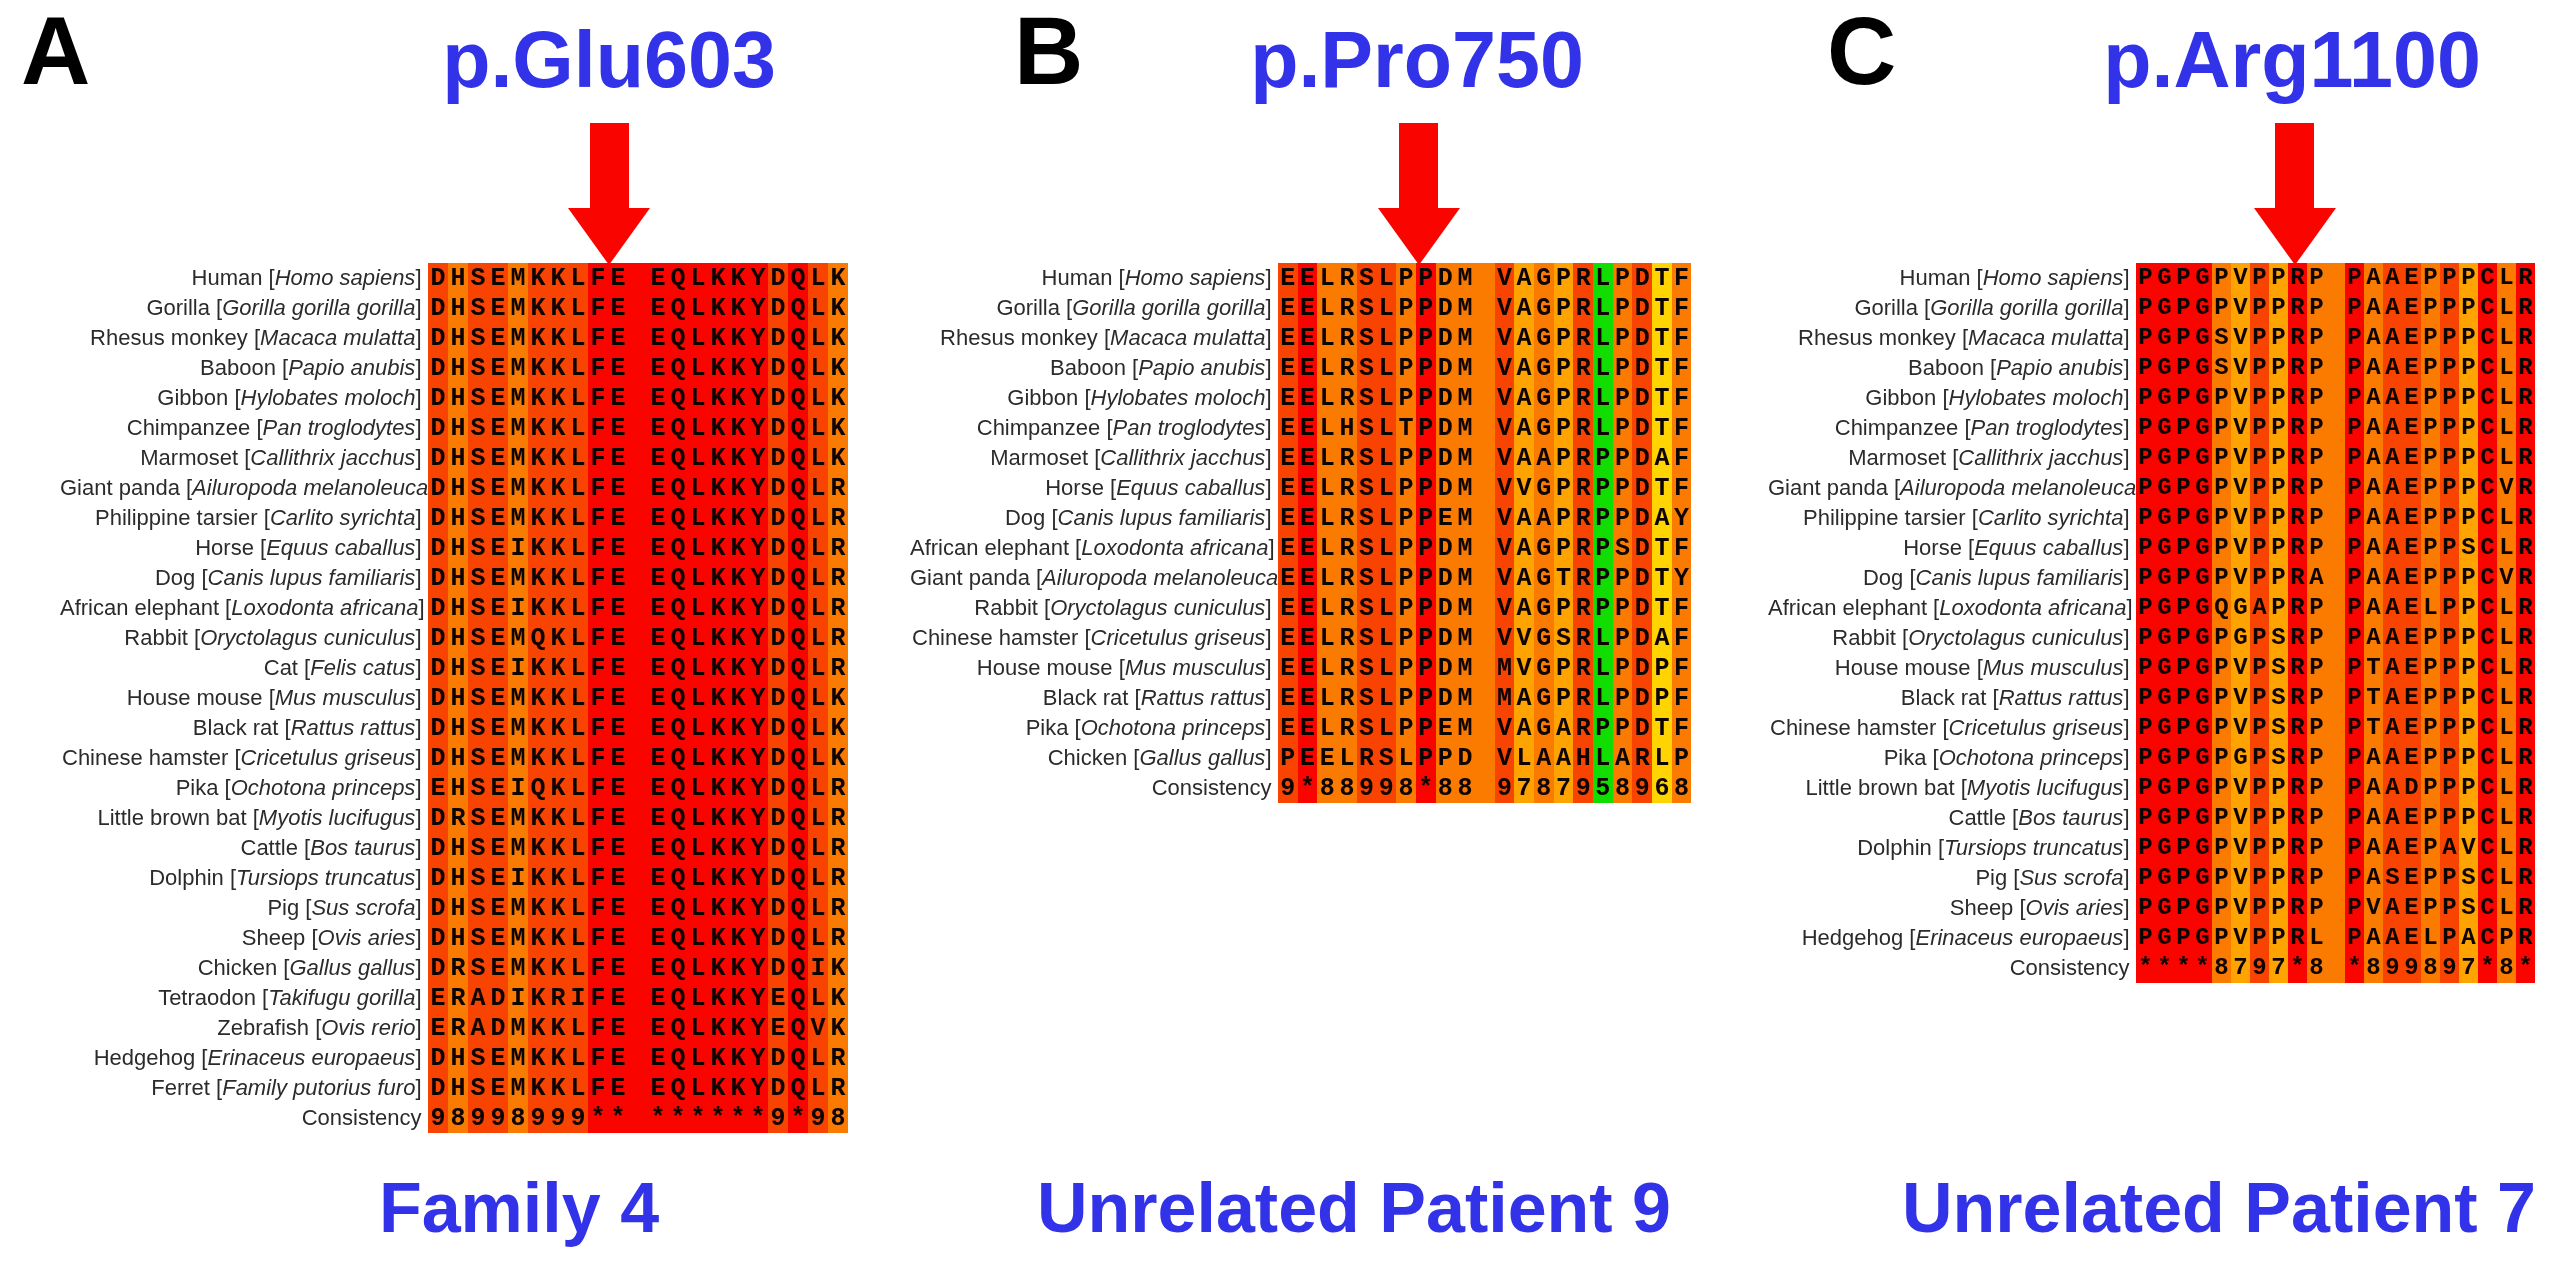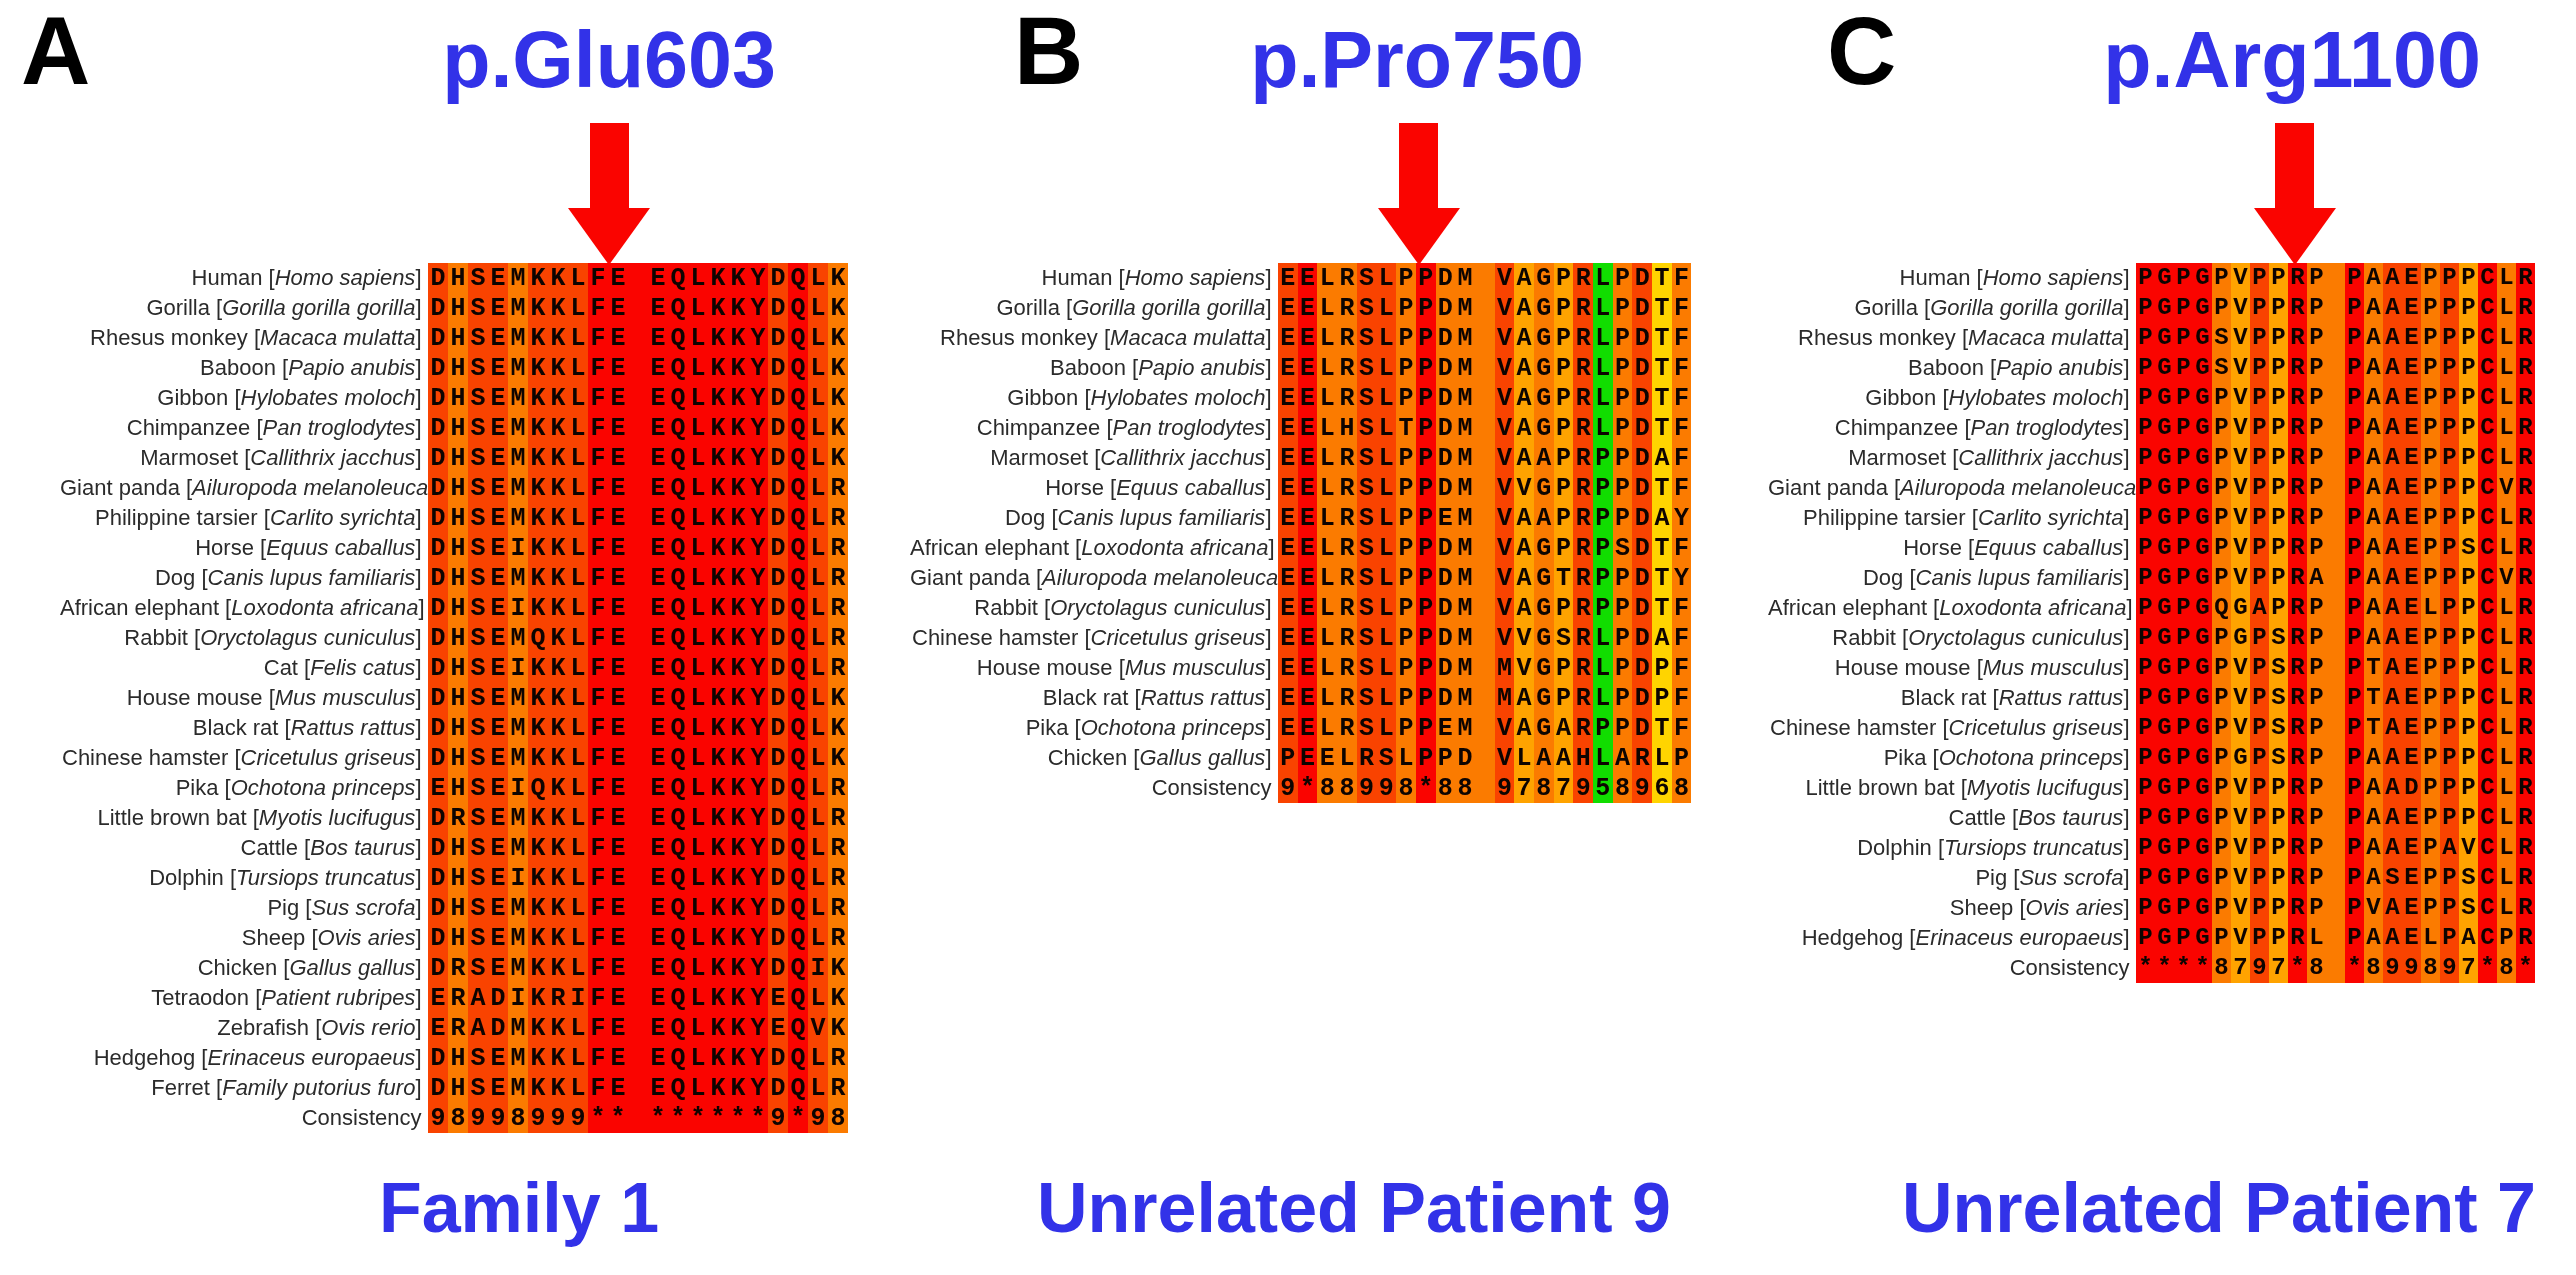"Patient rubripes" i { text: Patient rubripes -> Takifugu gorilla }
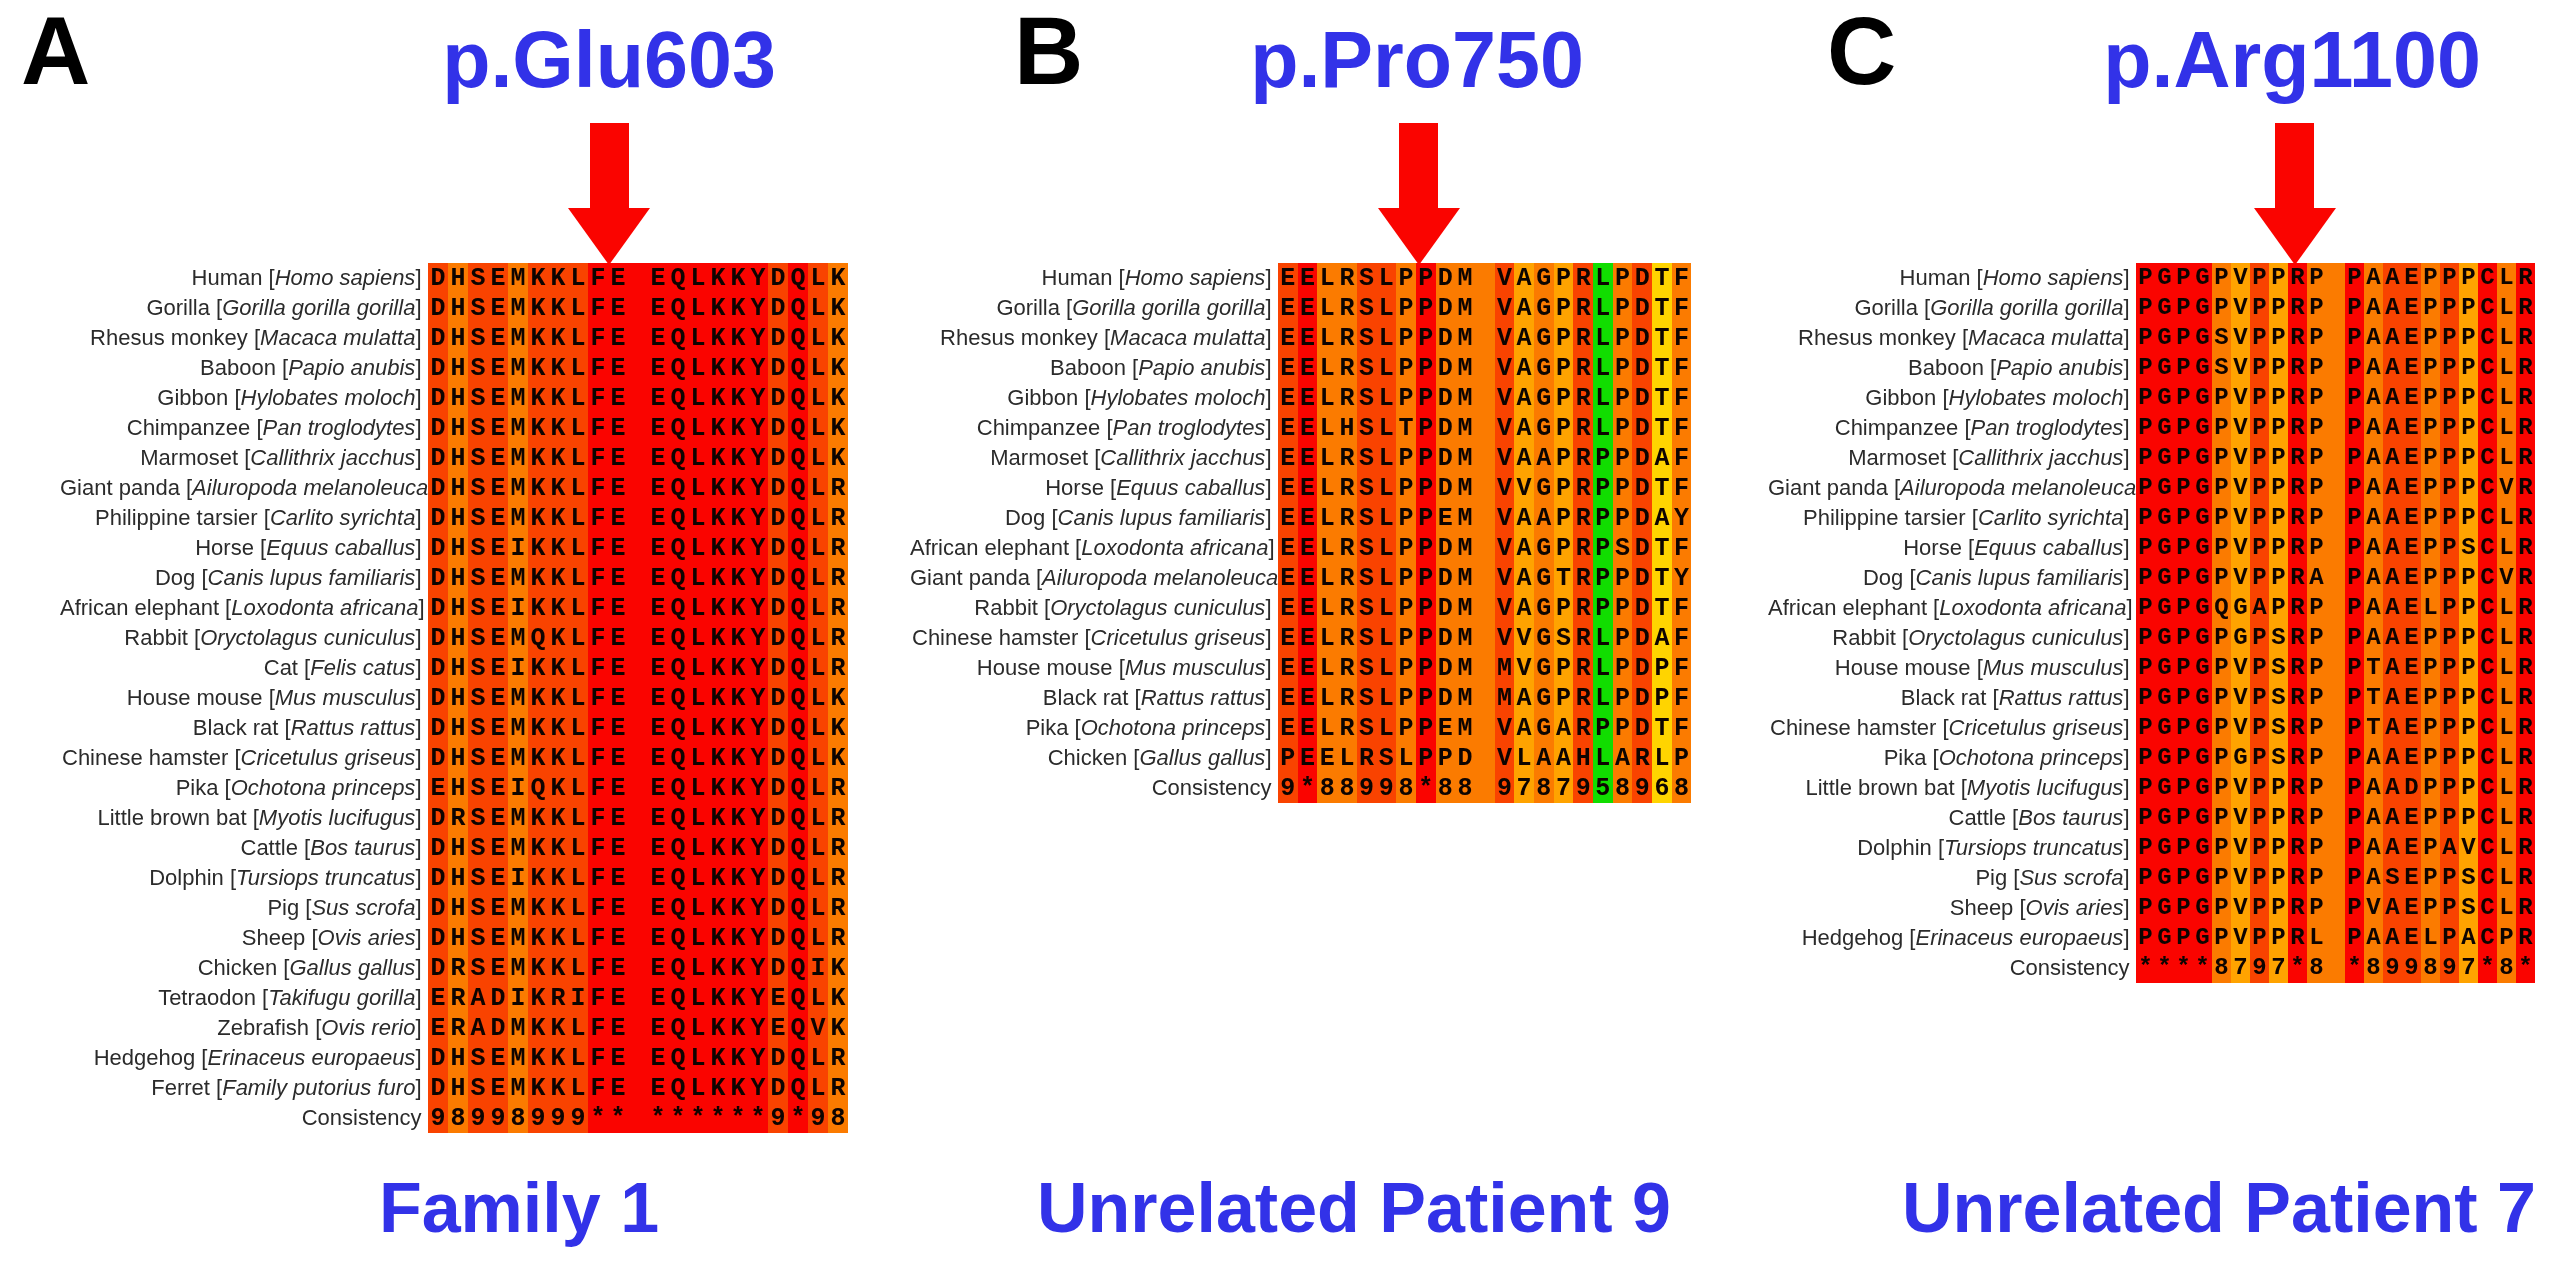"Family 1" div.bottom-label { text: 1 -> 4 }
